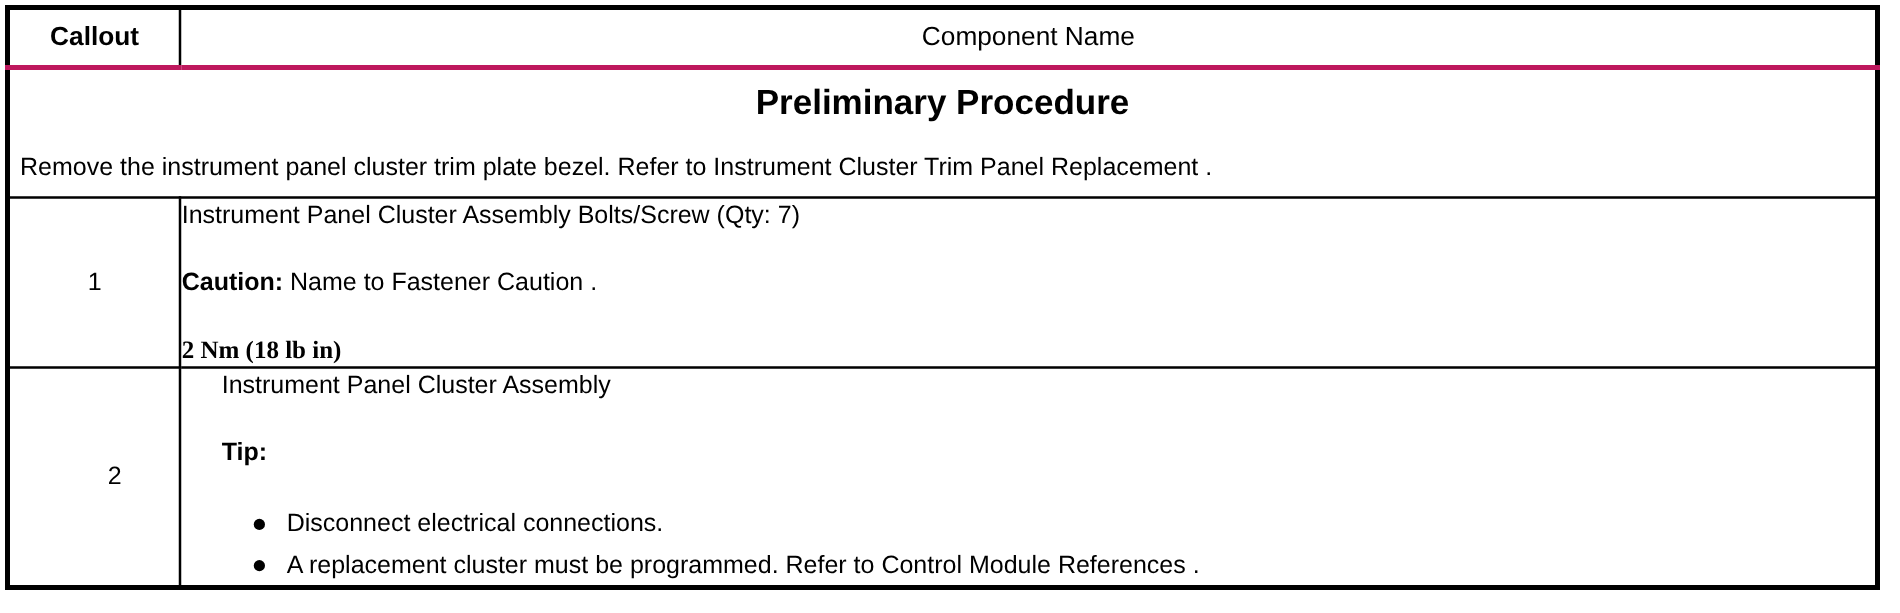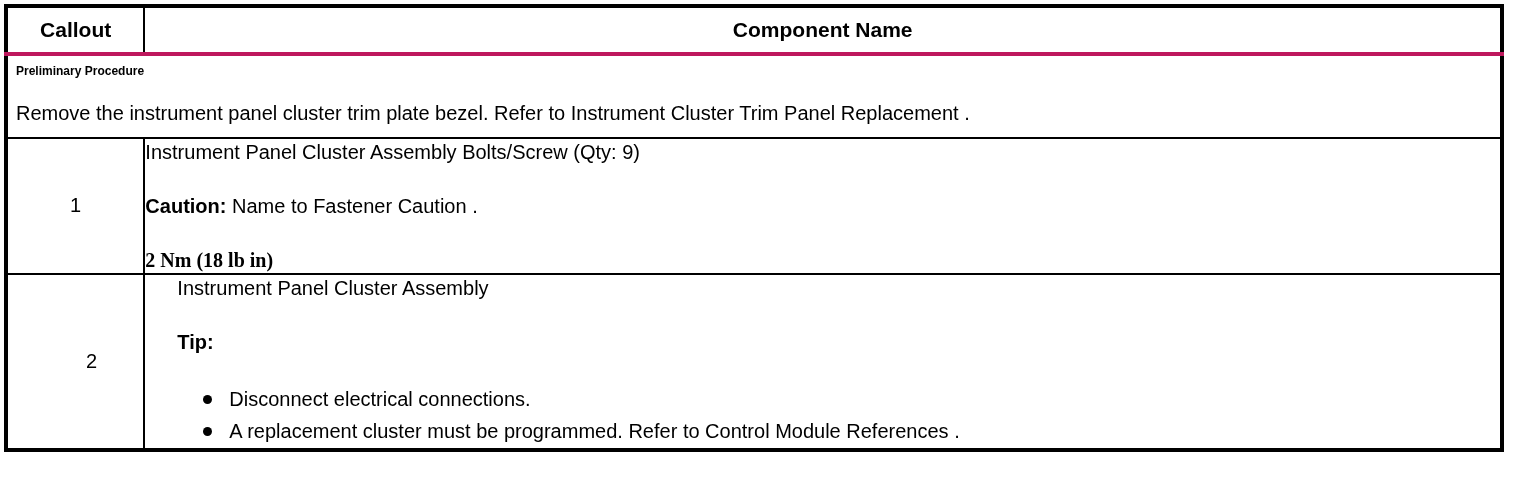"Component Name" th.head-name { font-weight: bold -> normal }
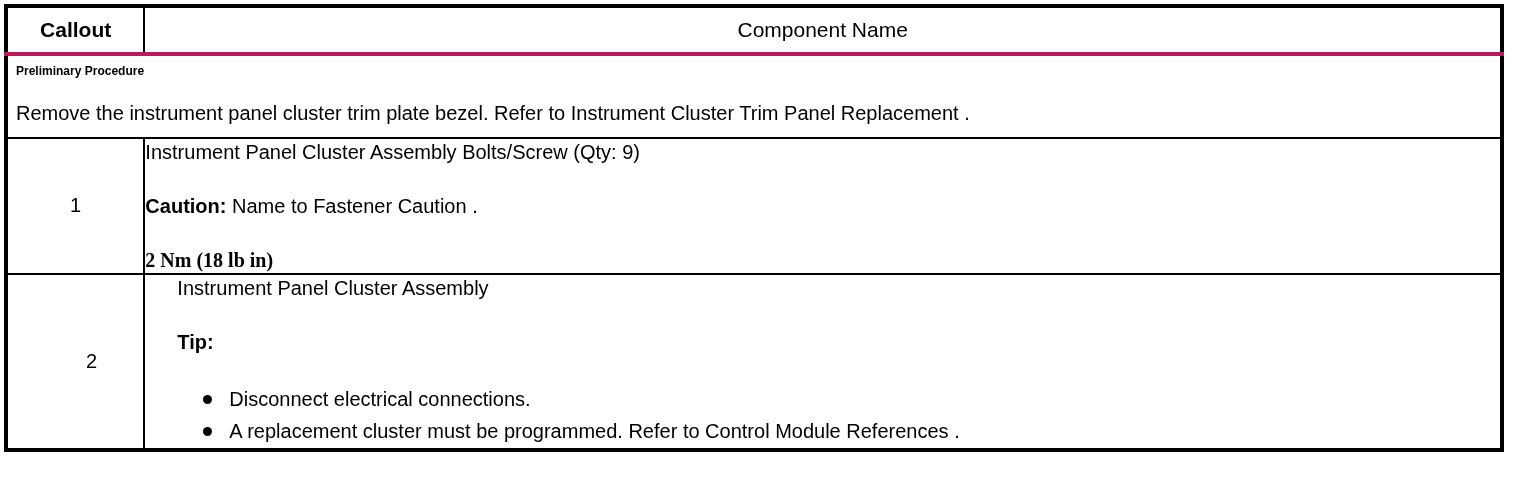"Preliminary Procedure" .prelim-title { font-size: 12px -> 28px; text-align: none -> center }
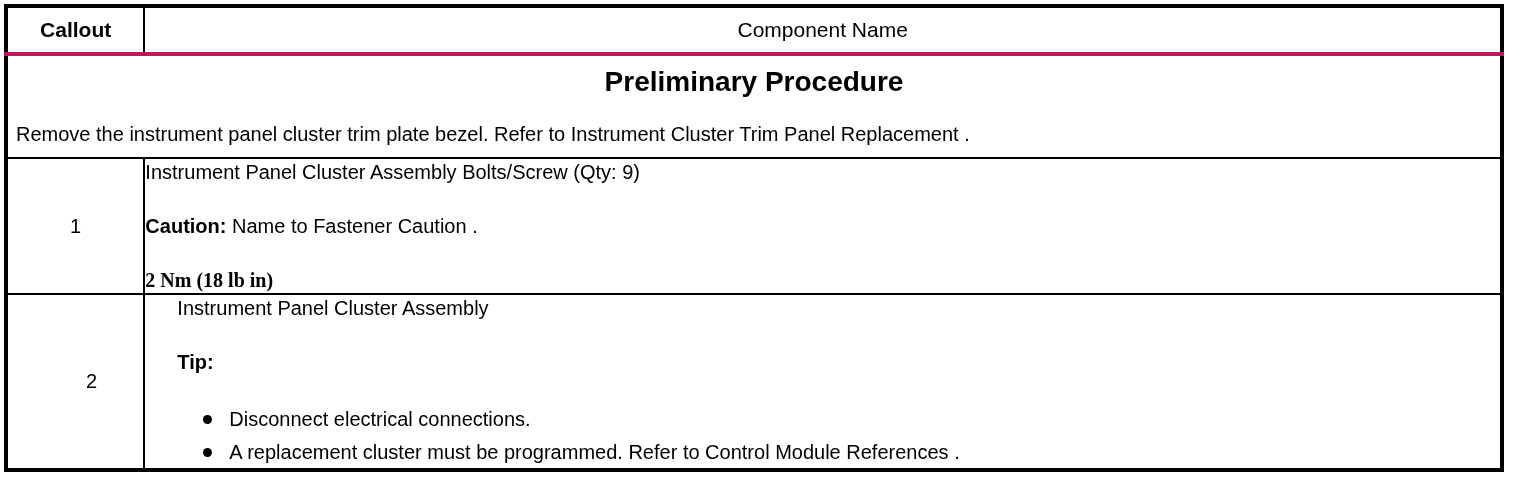"Instrument Panel Cluster Assembly Bolts/Screw" p.line { text: 9 -> 7 }
